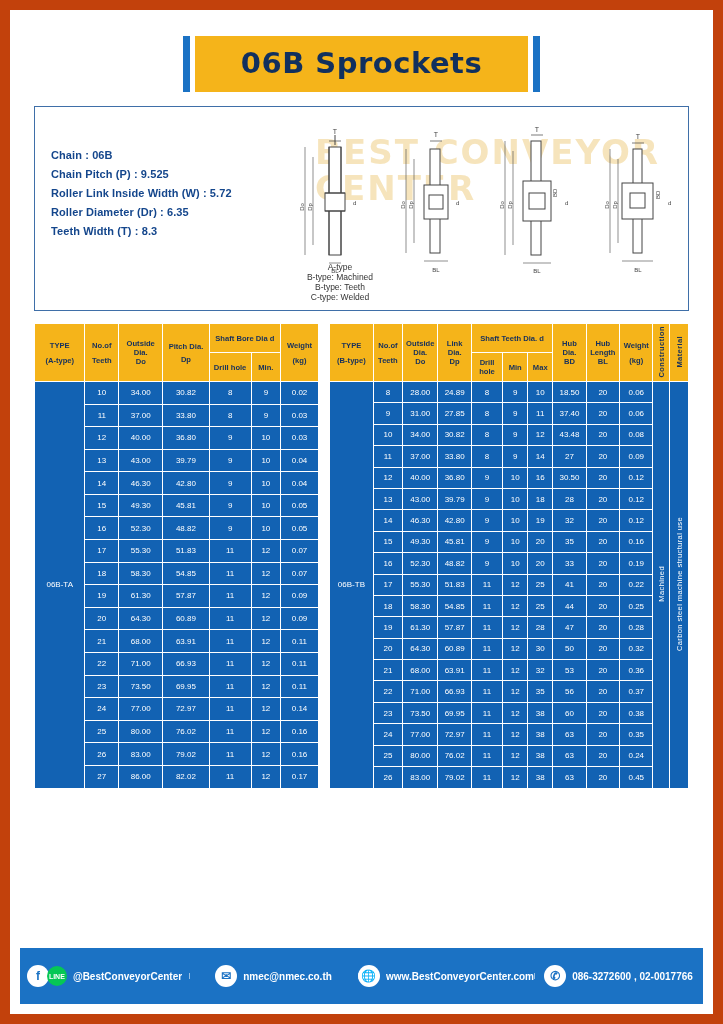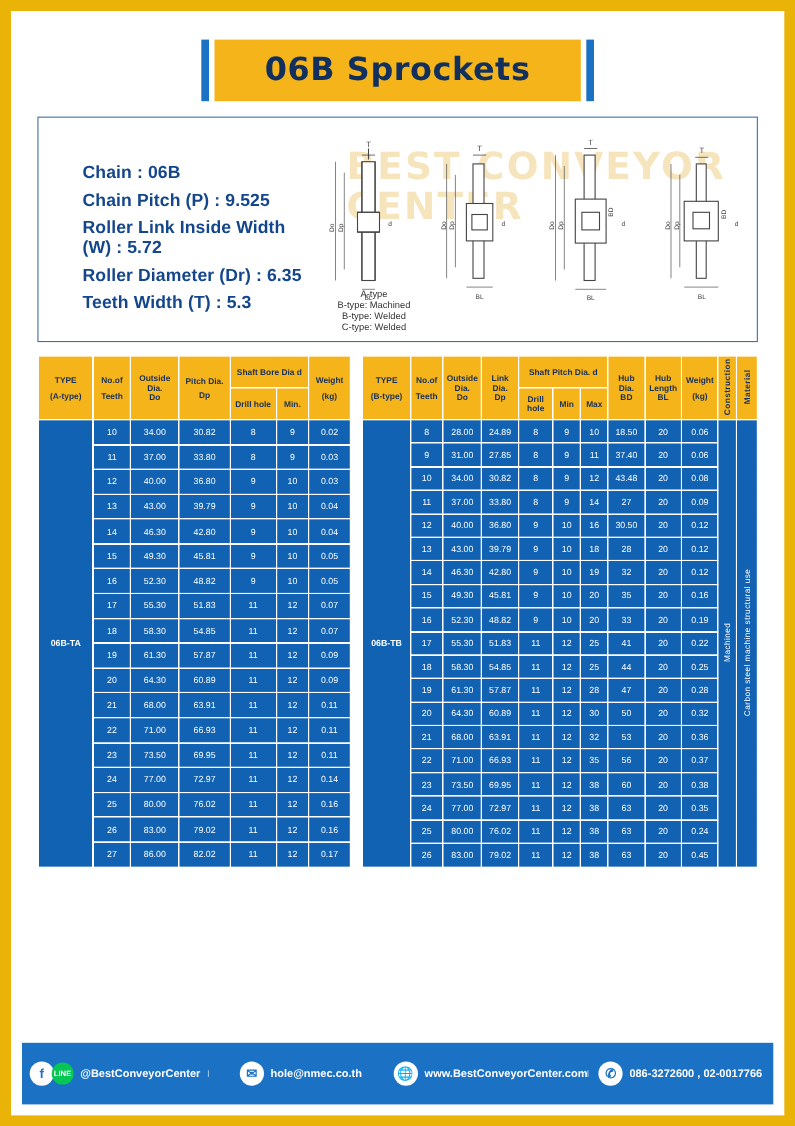"06B Sprockets" .page { background: #eab308 -> #c2410c }
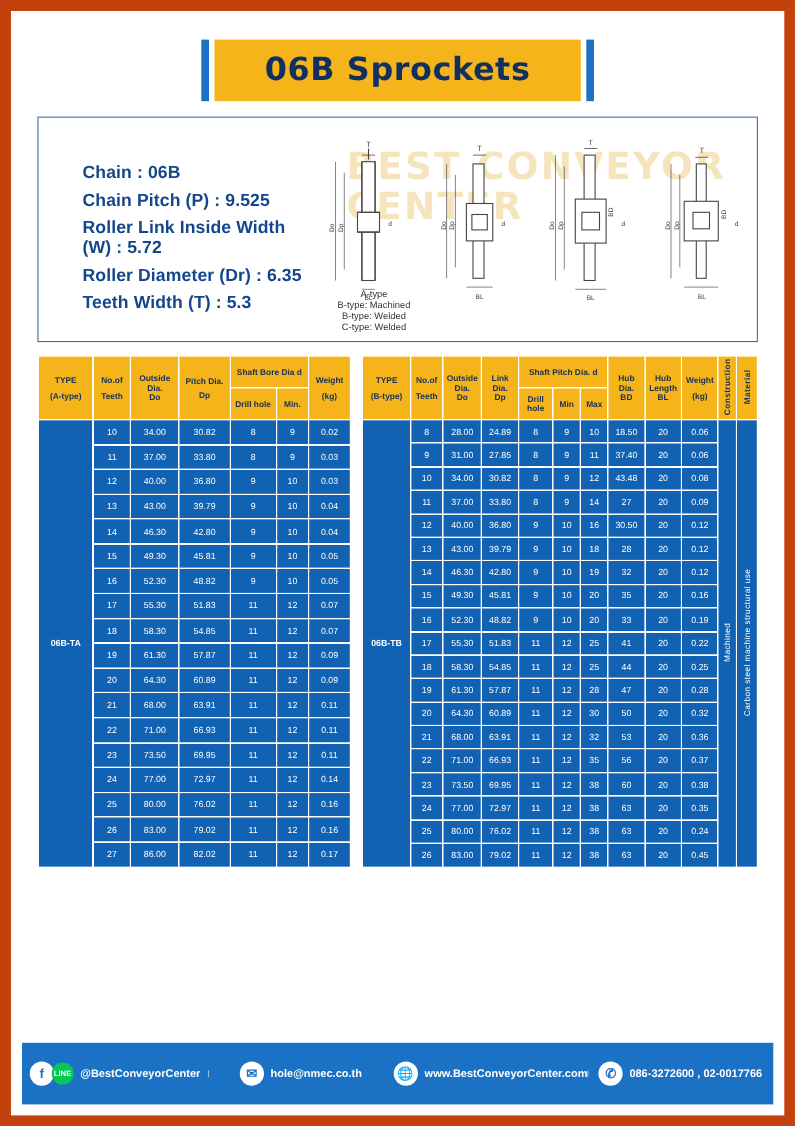"Chain : 06B" .spec-left li { font-size: 16px -> 11px; margin-left: 24px -> none }
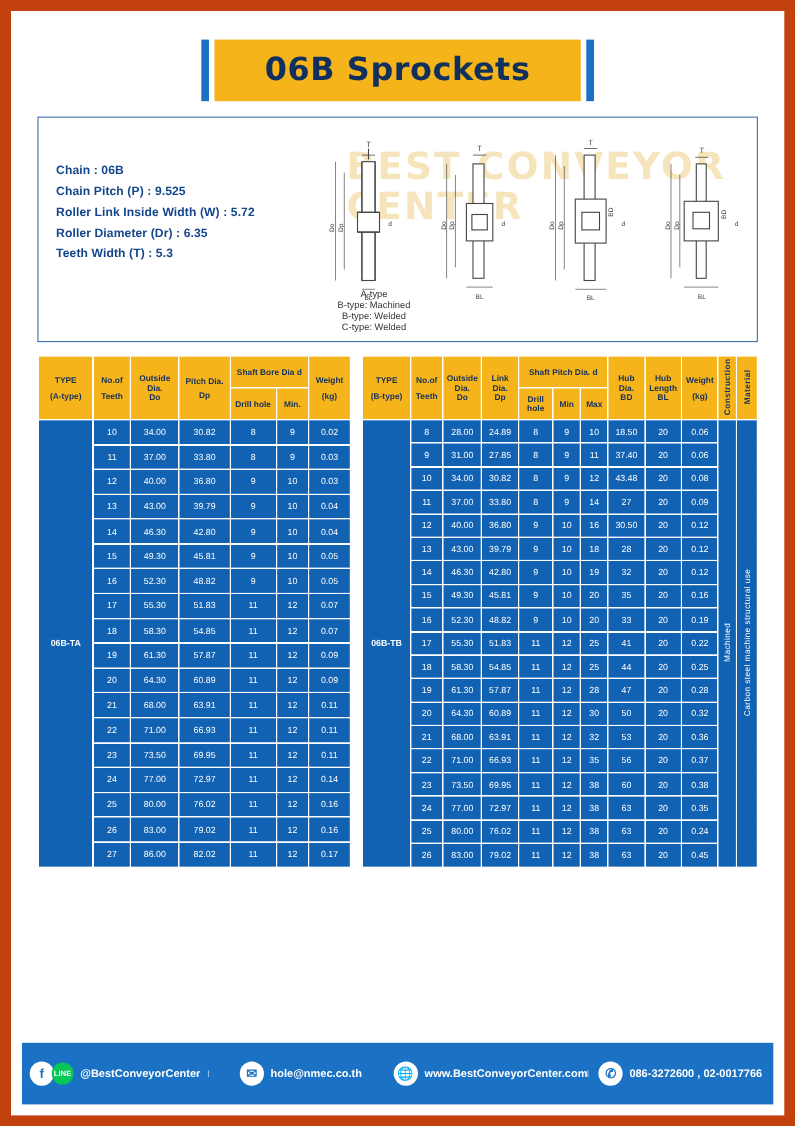"Teeth Width (T) : 5.3" li { text: 5.3 -> 8.3 }
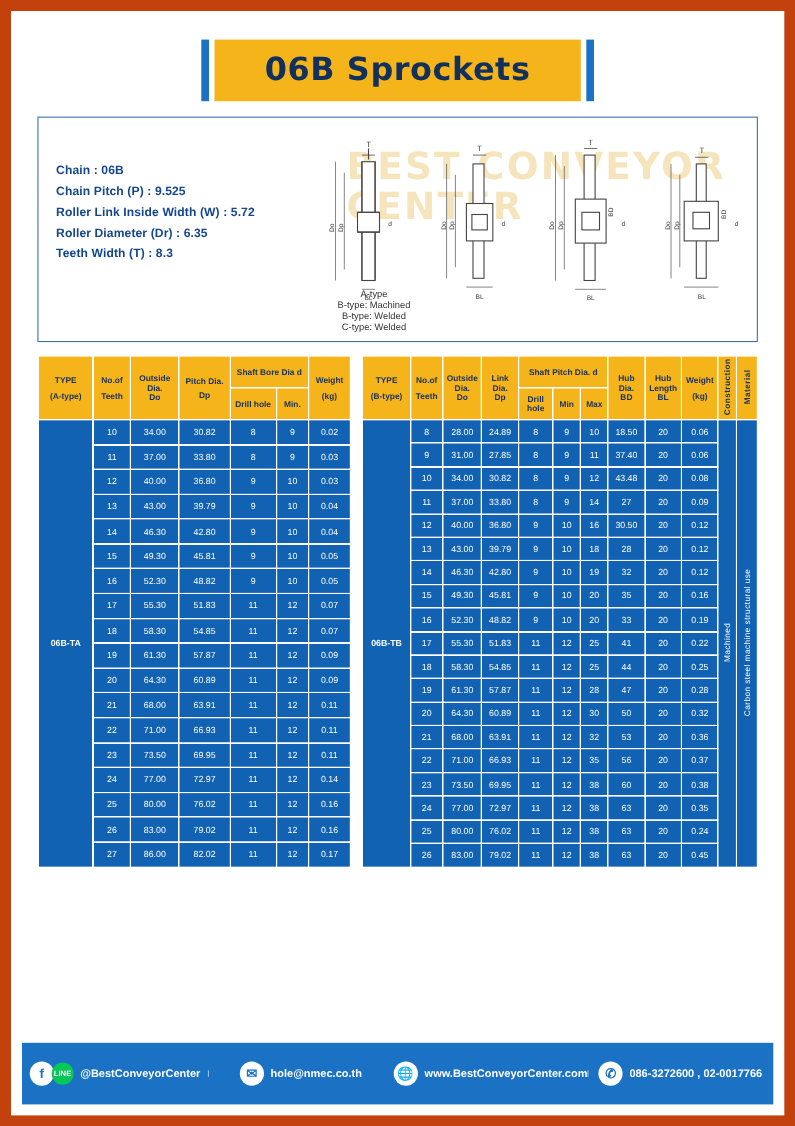"B-type: Welded" div.cap { text: Welded -> Teeth }
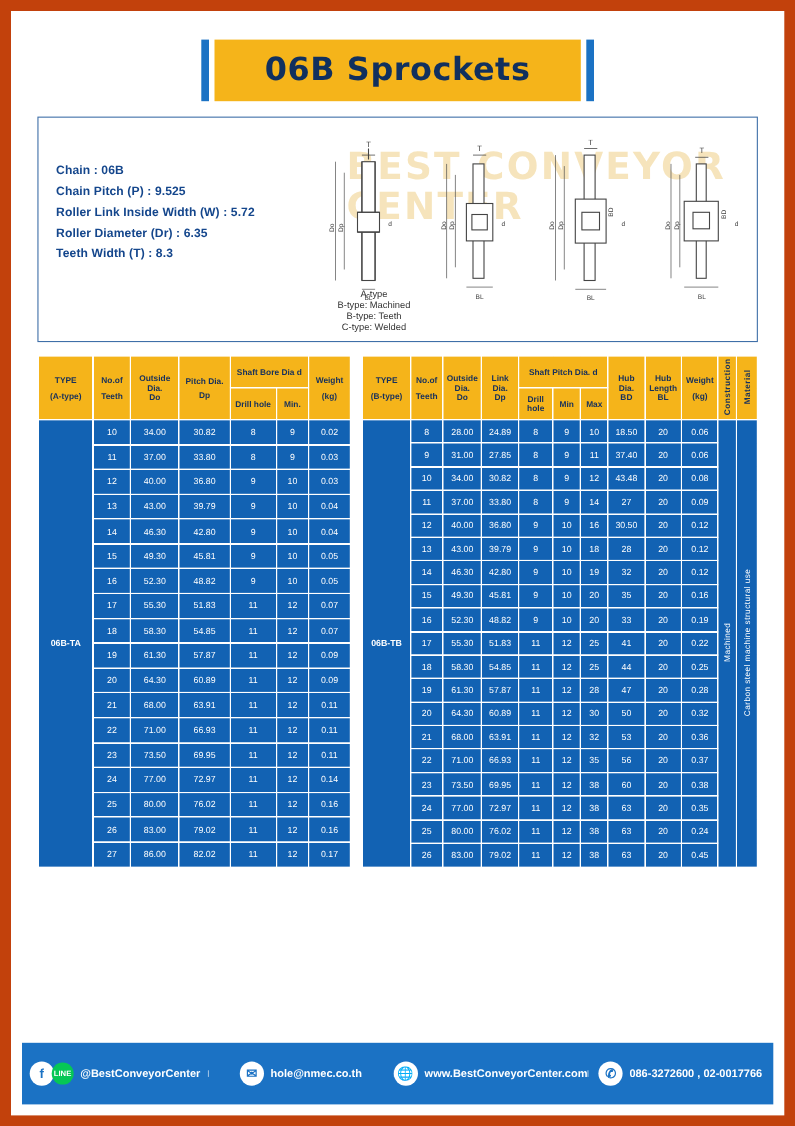"Shaft Pitch Dia. d" th { text: Pitch -> Teeth }
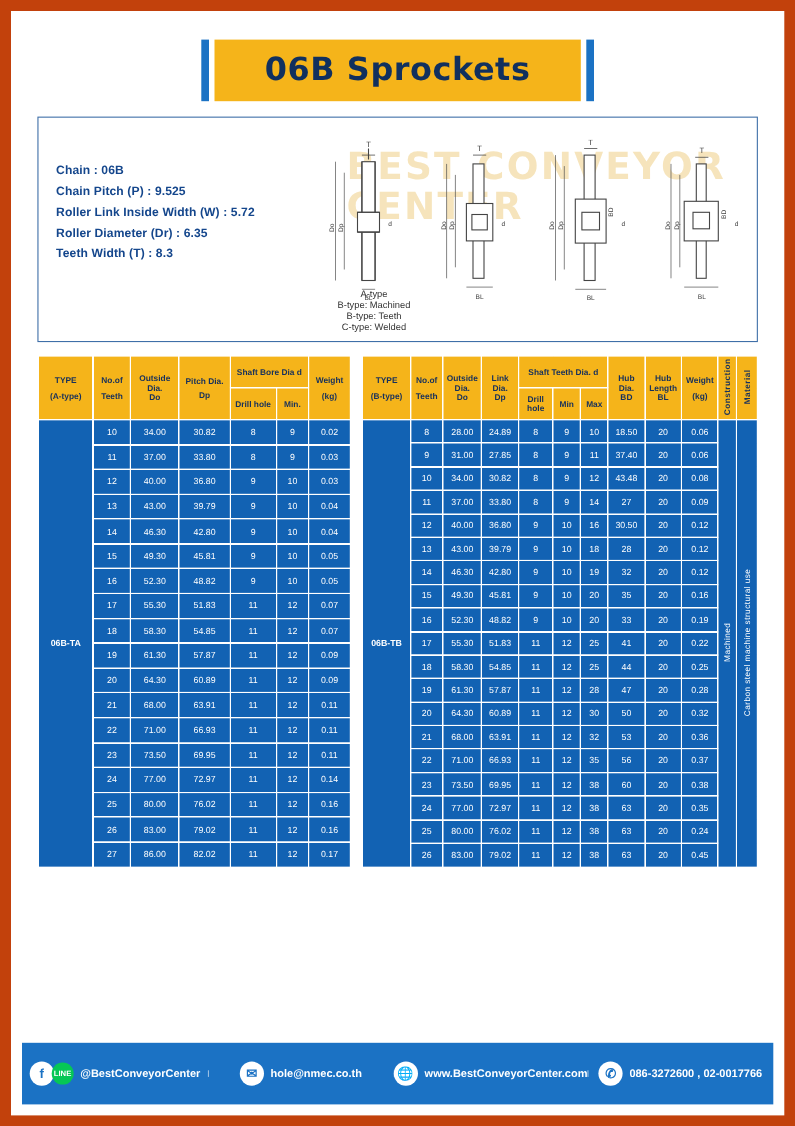"06B-TA" .type-cell { font-weight: bold -> normal }
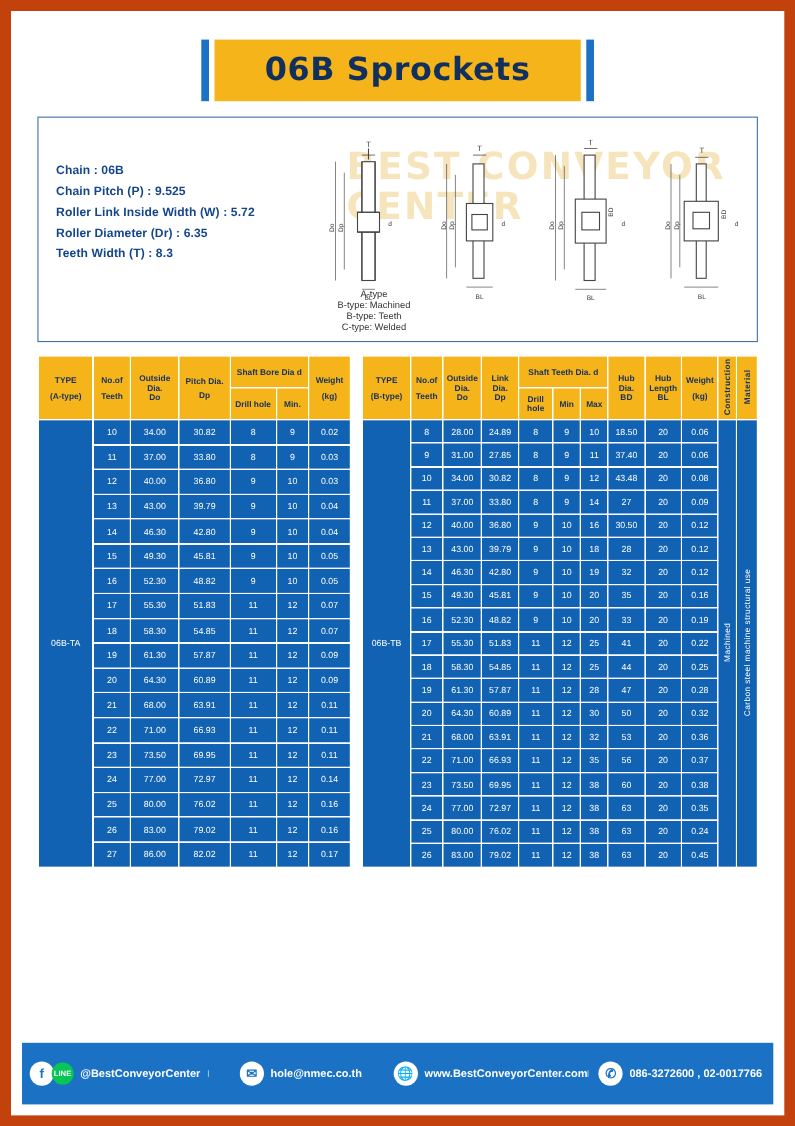"hole@nmec.co.th" span.ftxt { text: hole@nmec.co.th -> nmec@nmec.co.th }
